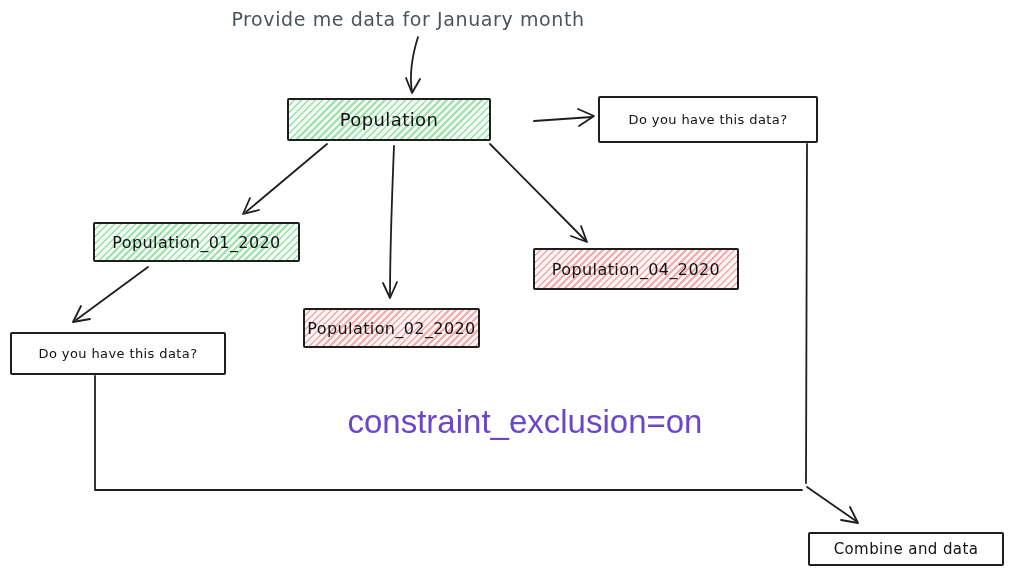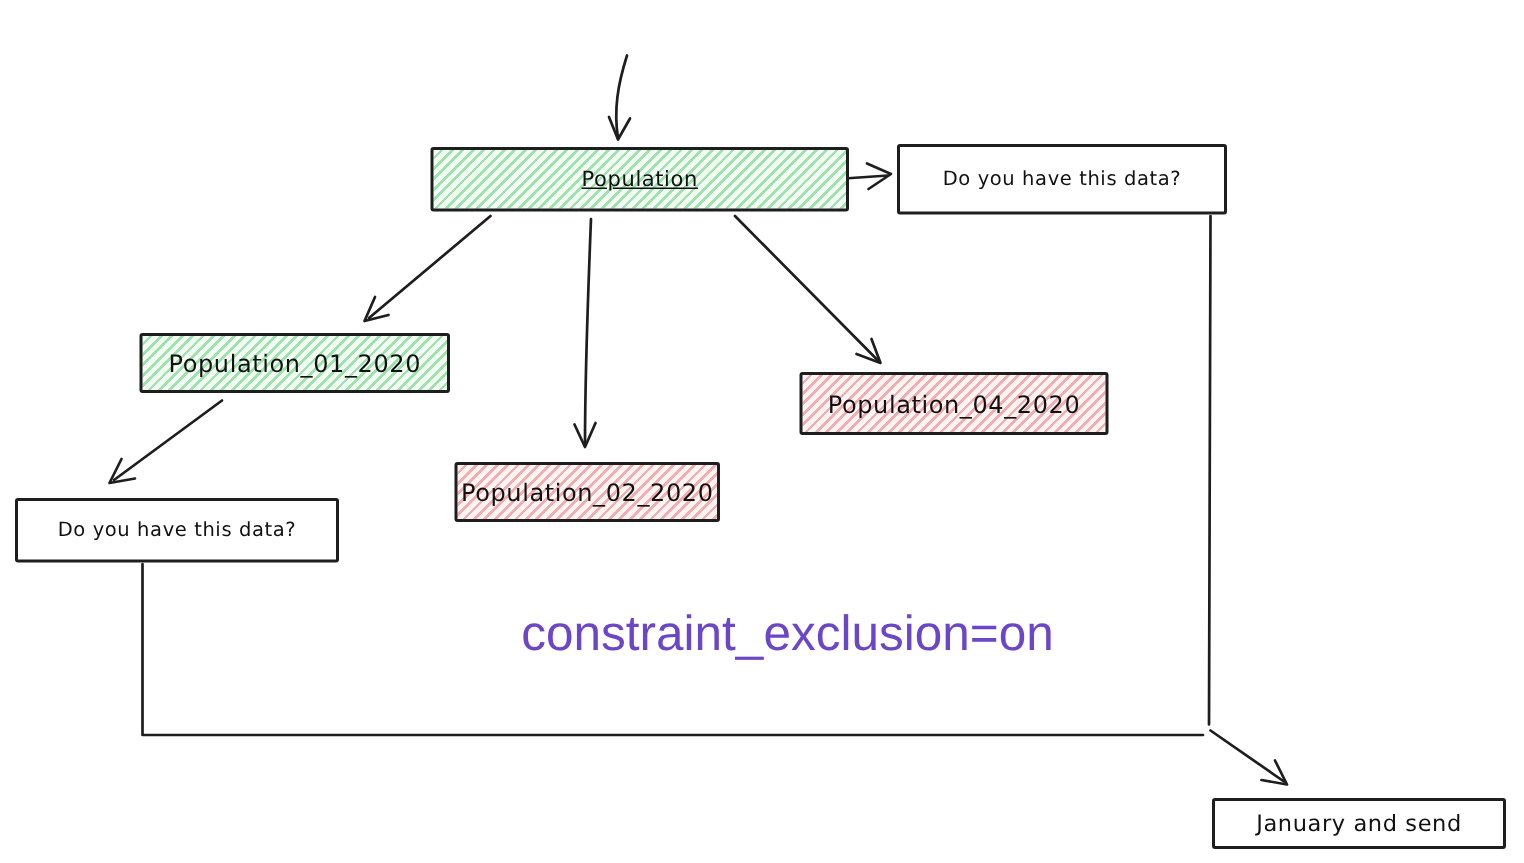"Provide me data for January" div.prompt-text { html: none -> <div>Provide me data for January month</div> }
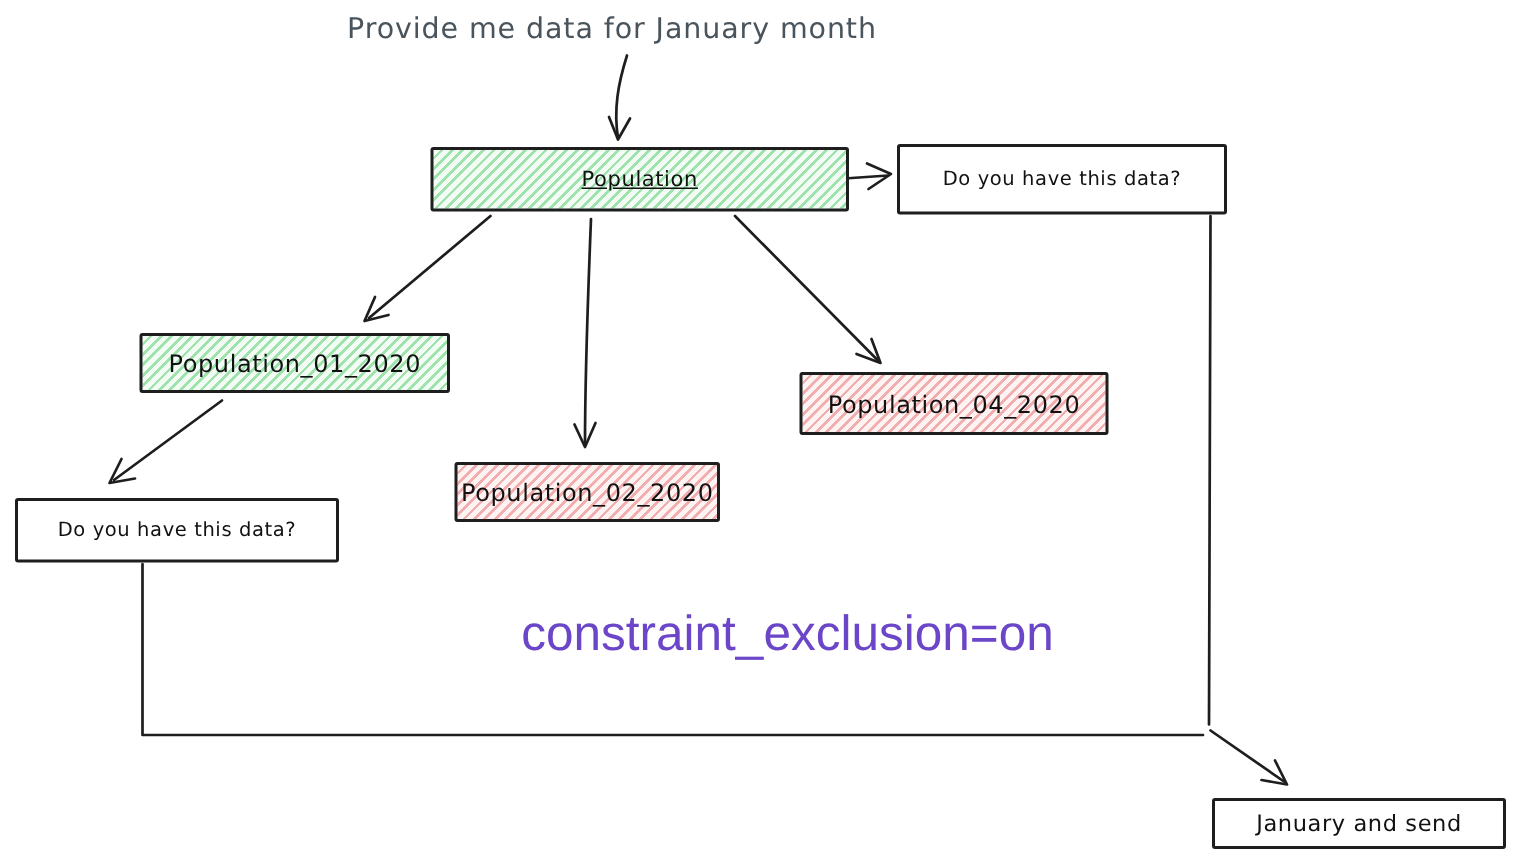"Population" div.node { font-size: 14px -> 18px; text-decoration: underline -> none; width: 279px -> 204px }
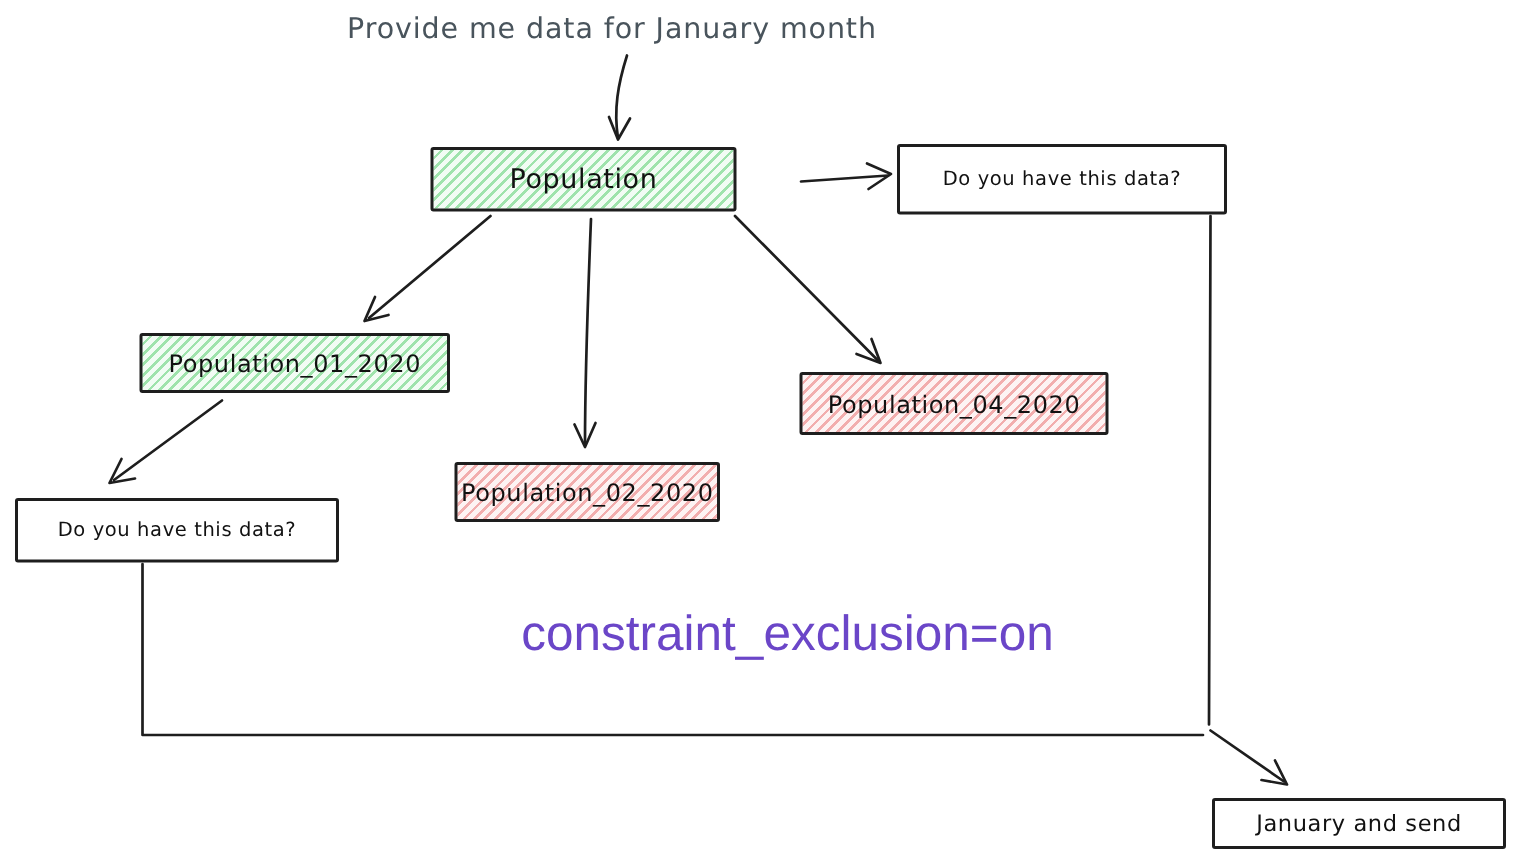"January and send" span.lbl { text: January and send -> Combine and data }
